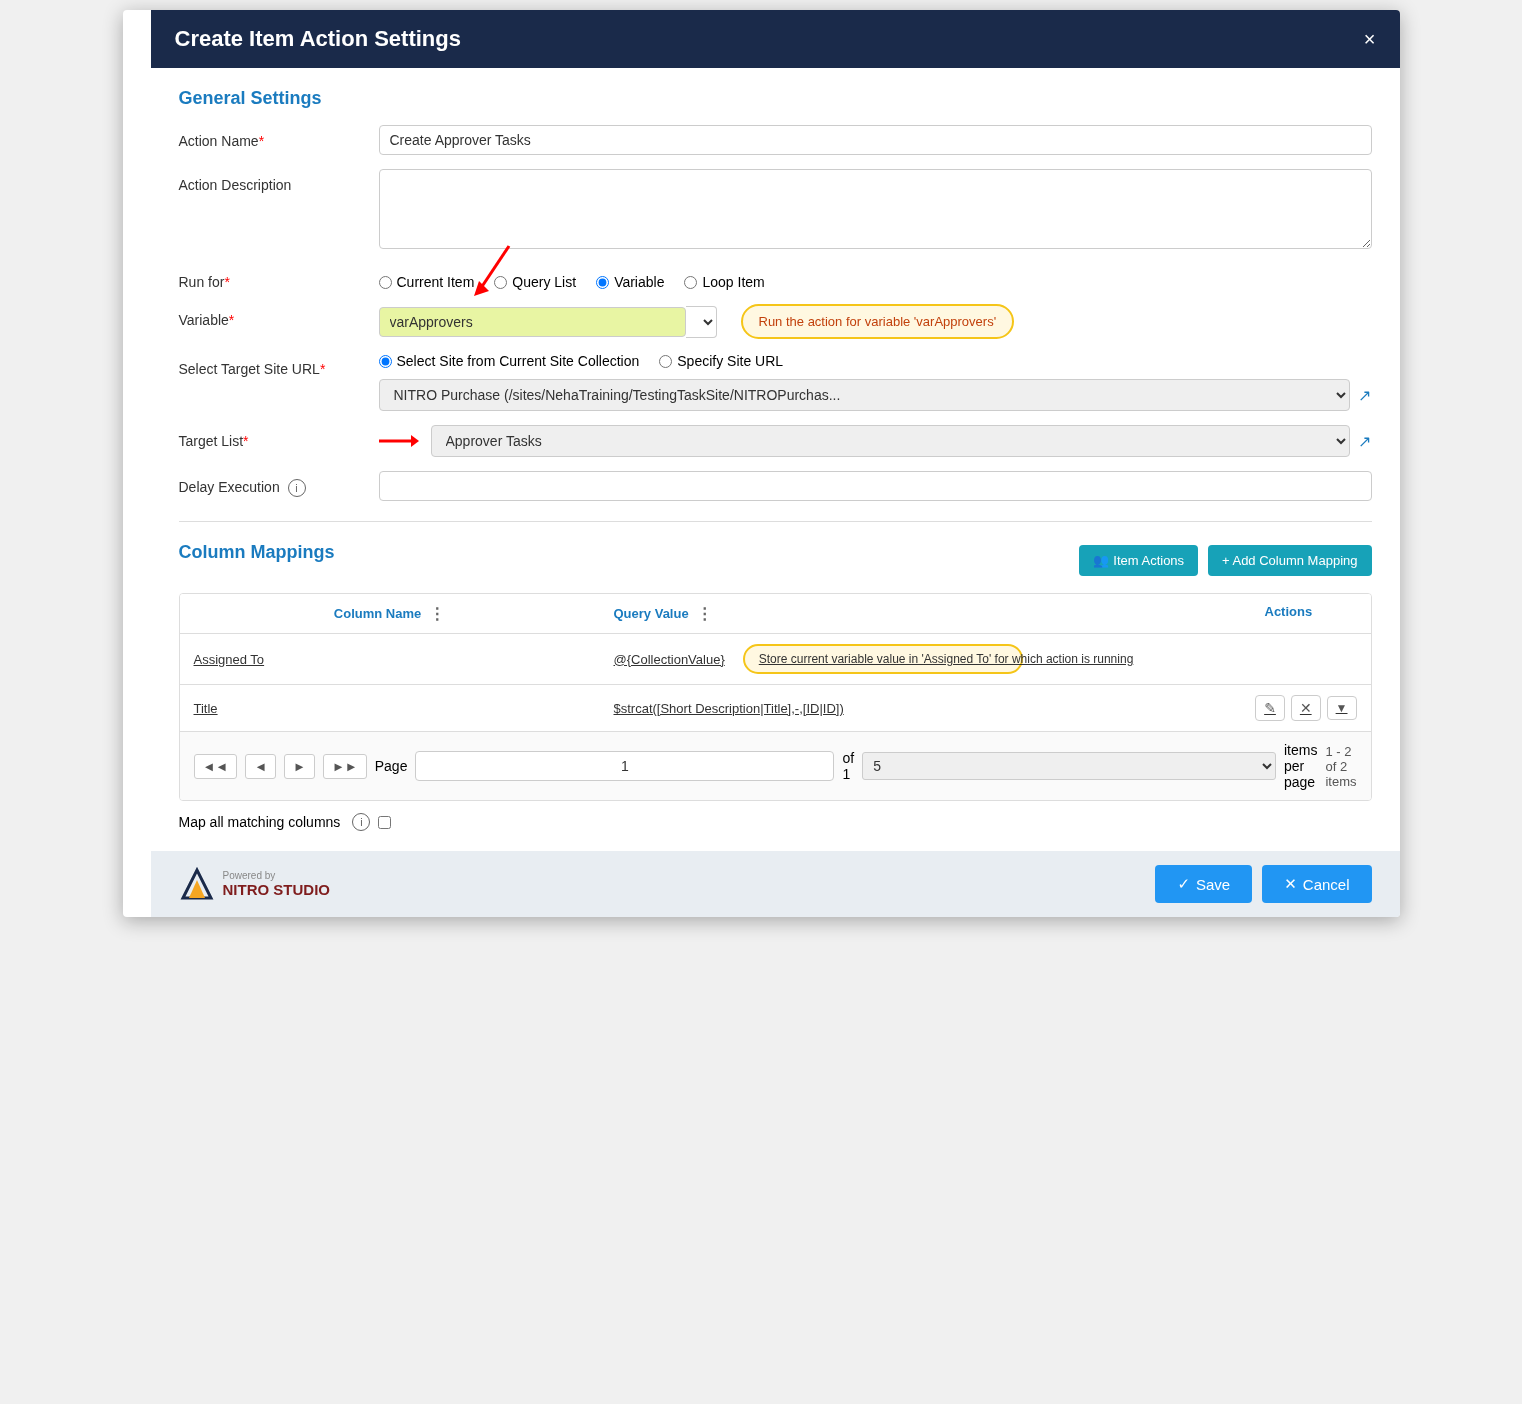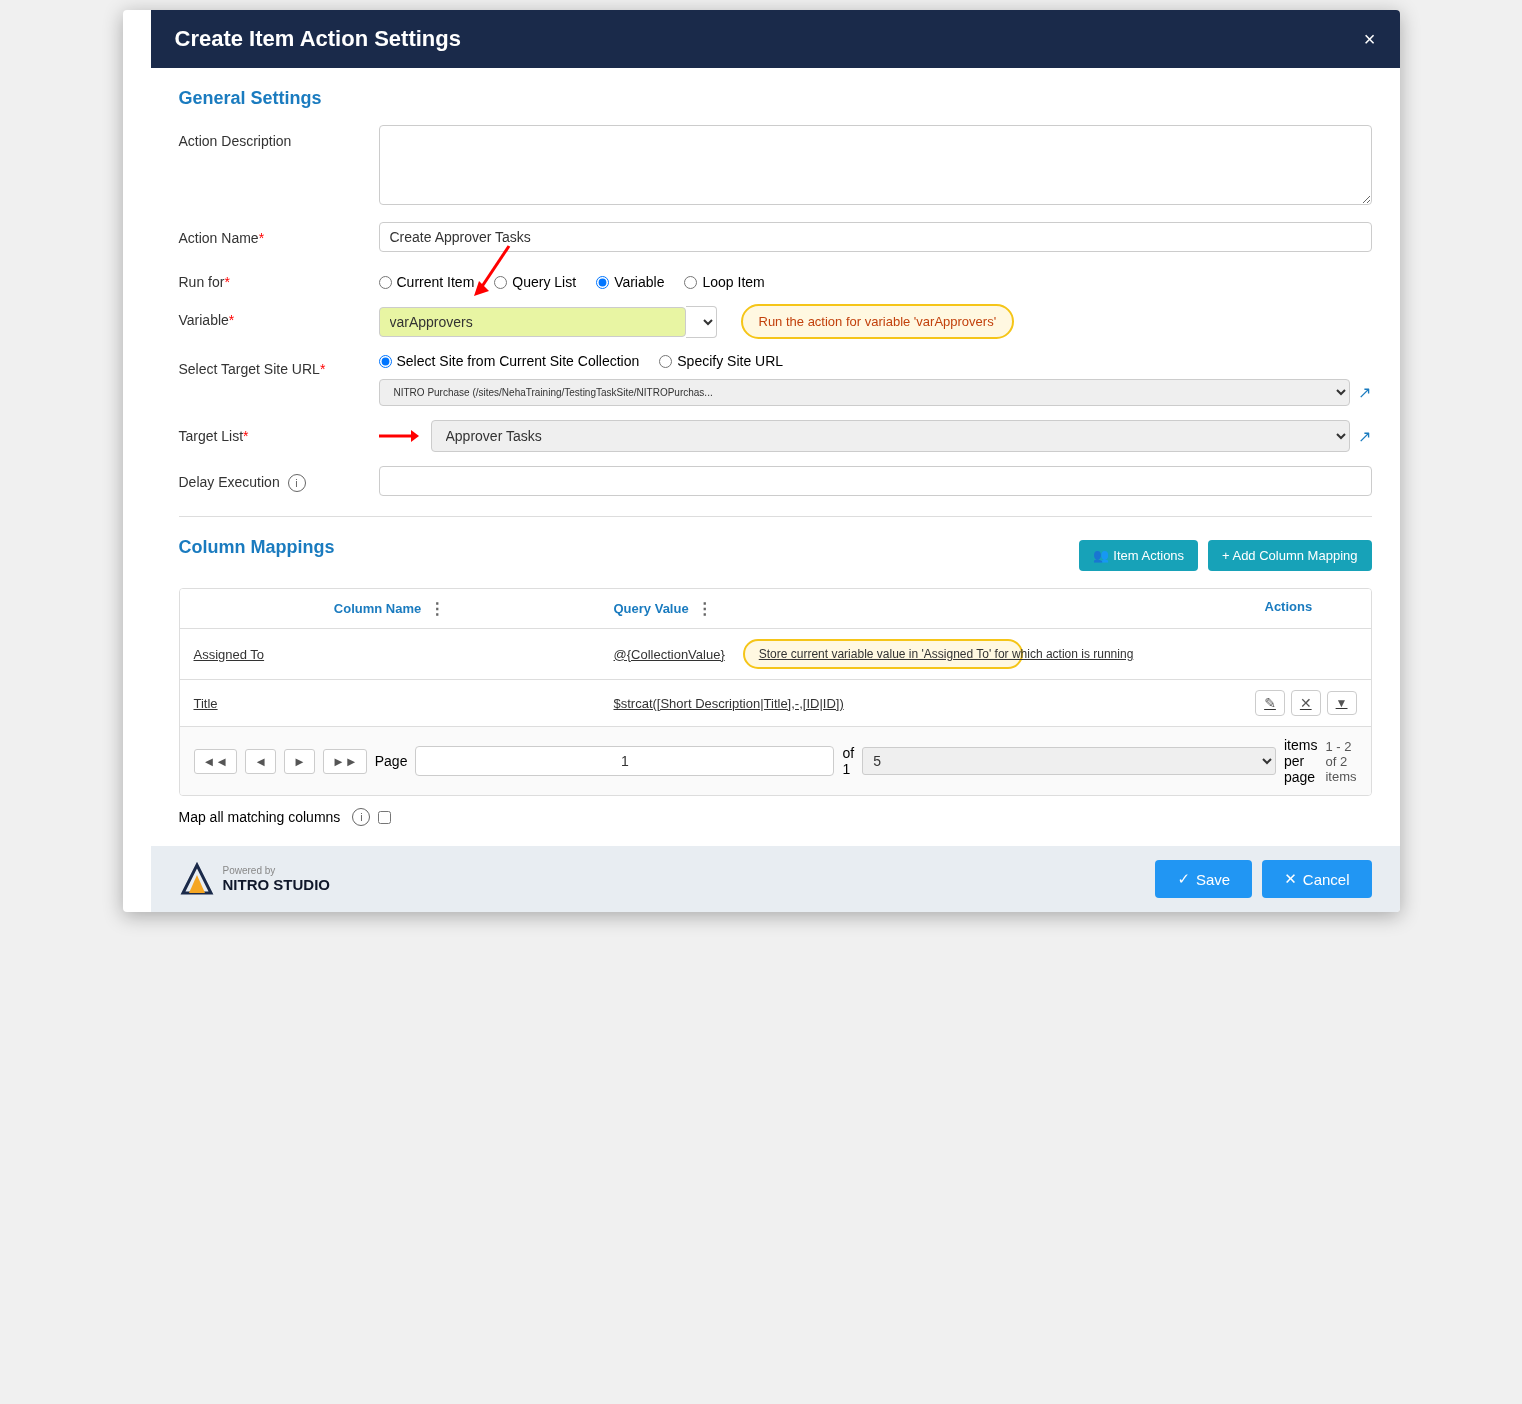"Action Description" div.form-row { order: before "Action Name*" -> after "Action Name*" }
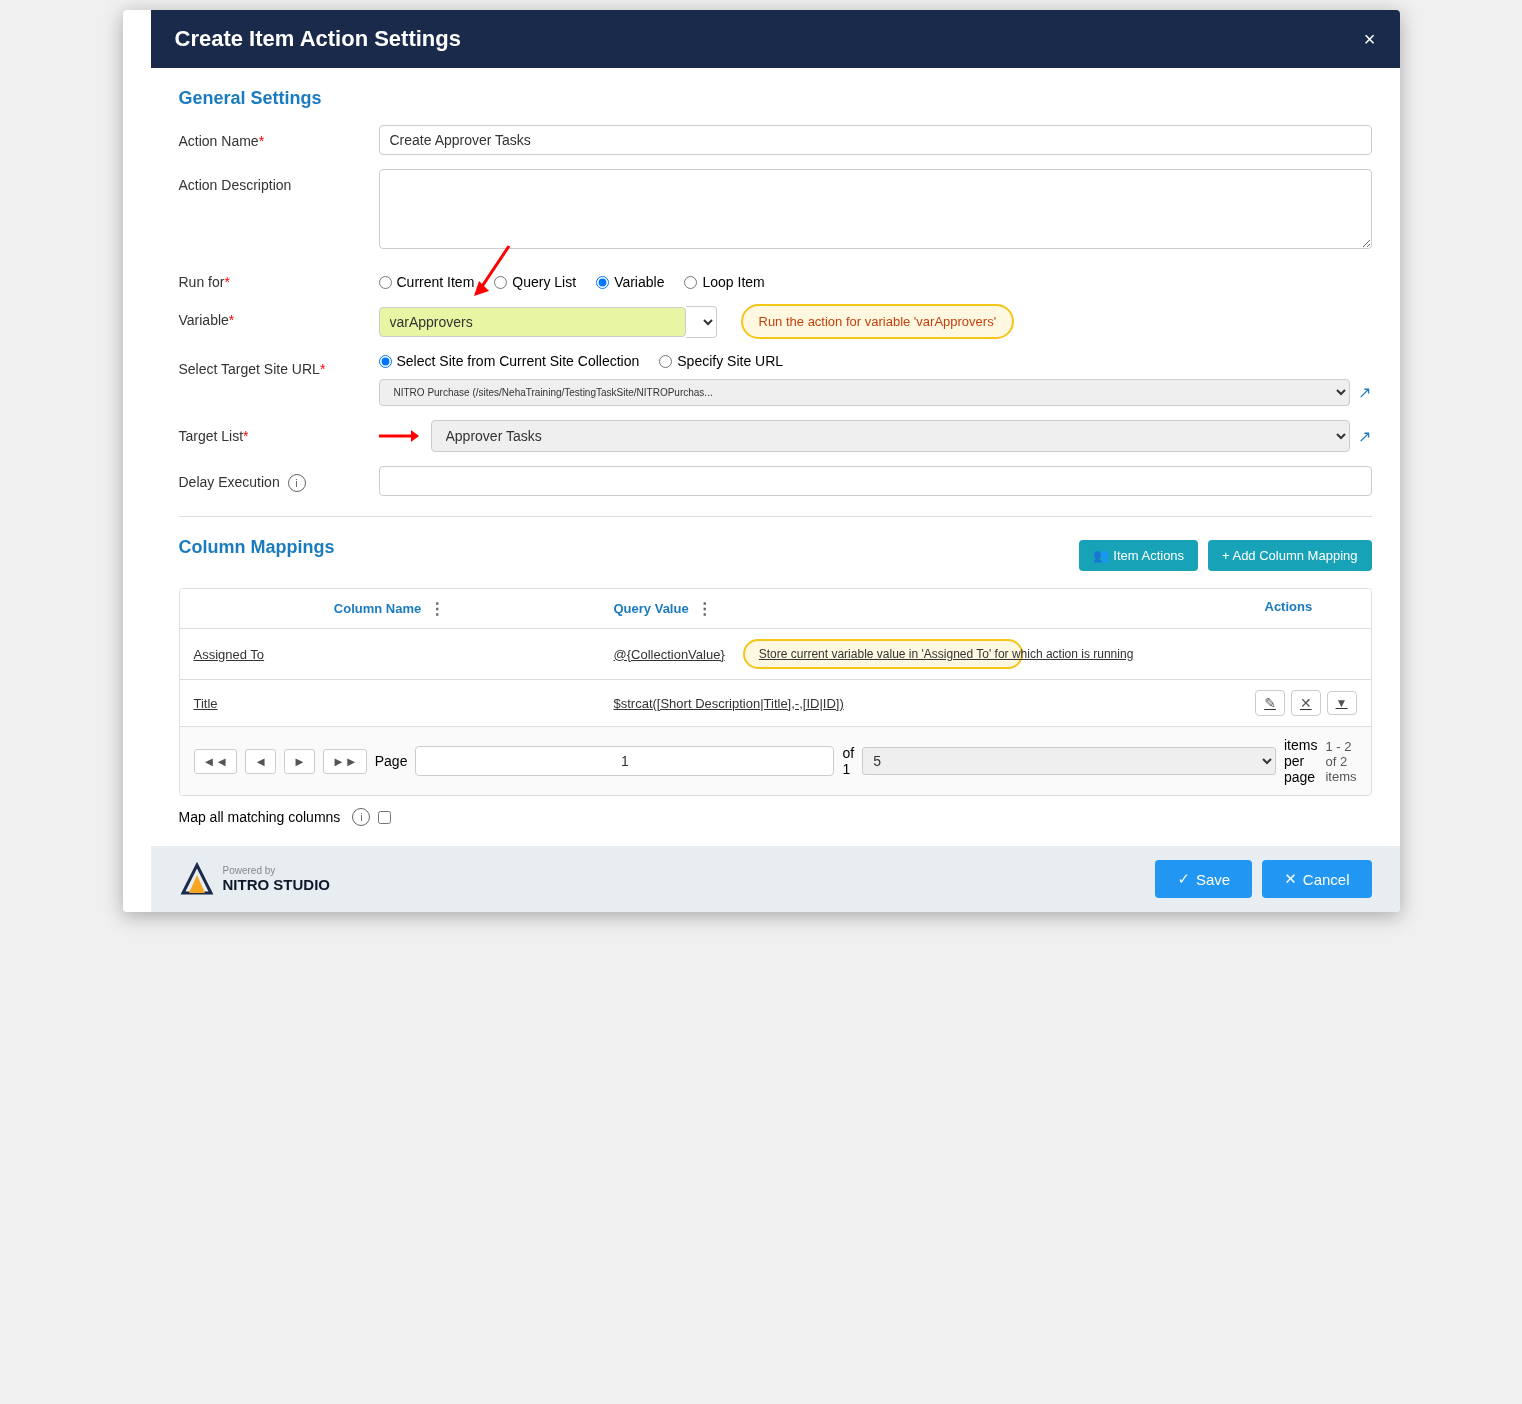"NITRO Purchase" .site-select { font-size: 10px -> 14px }
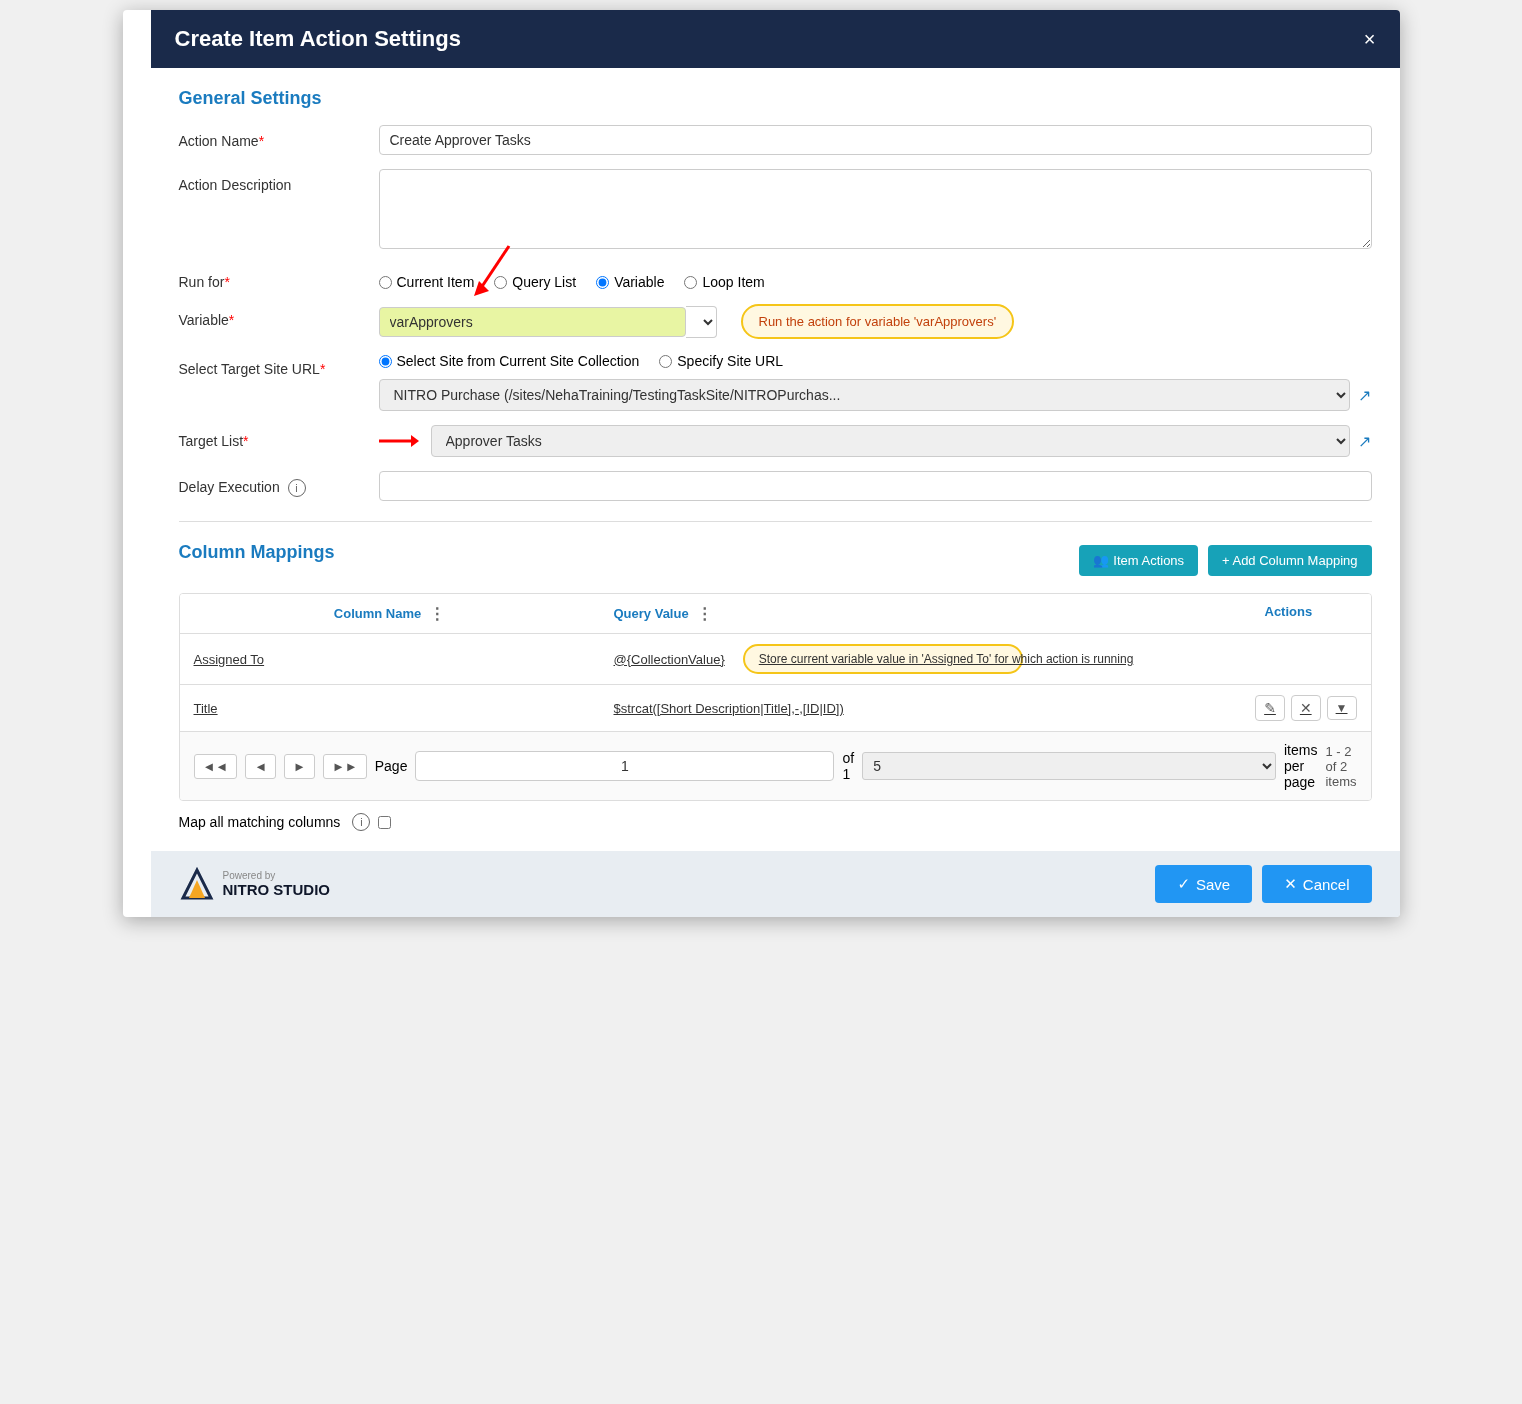"NITRO STUDIO" div { color: #0f172a -> #7f1d1d }
